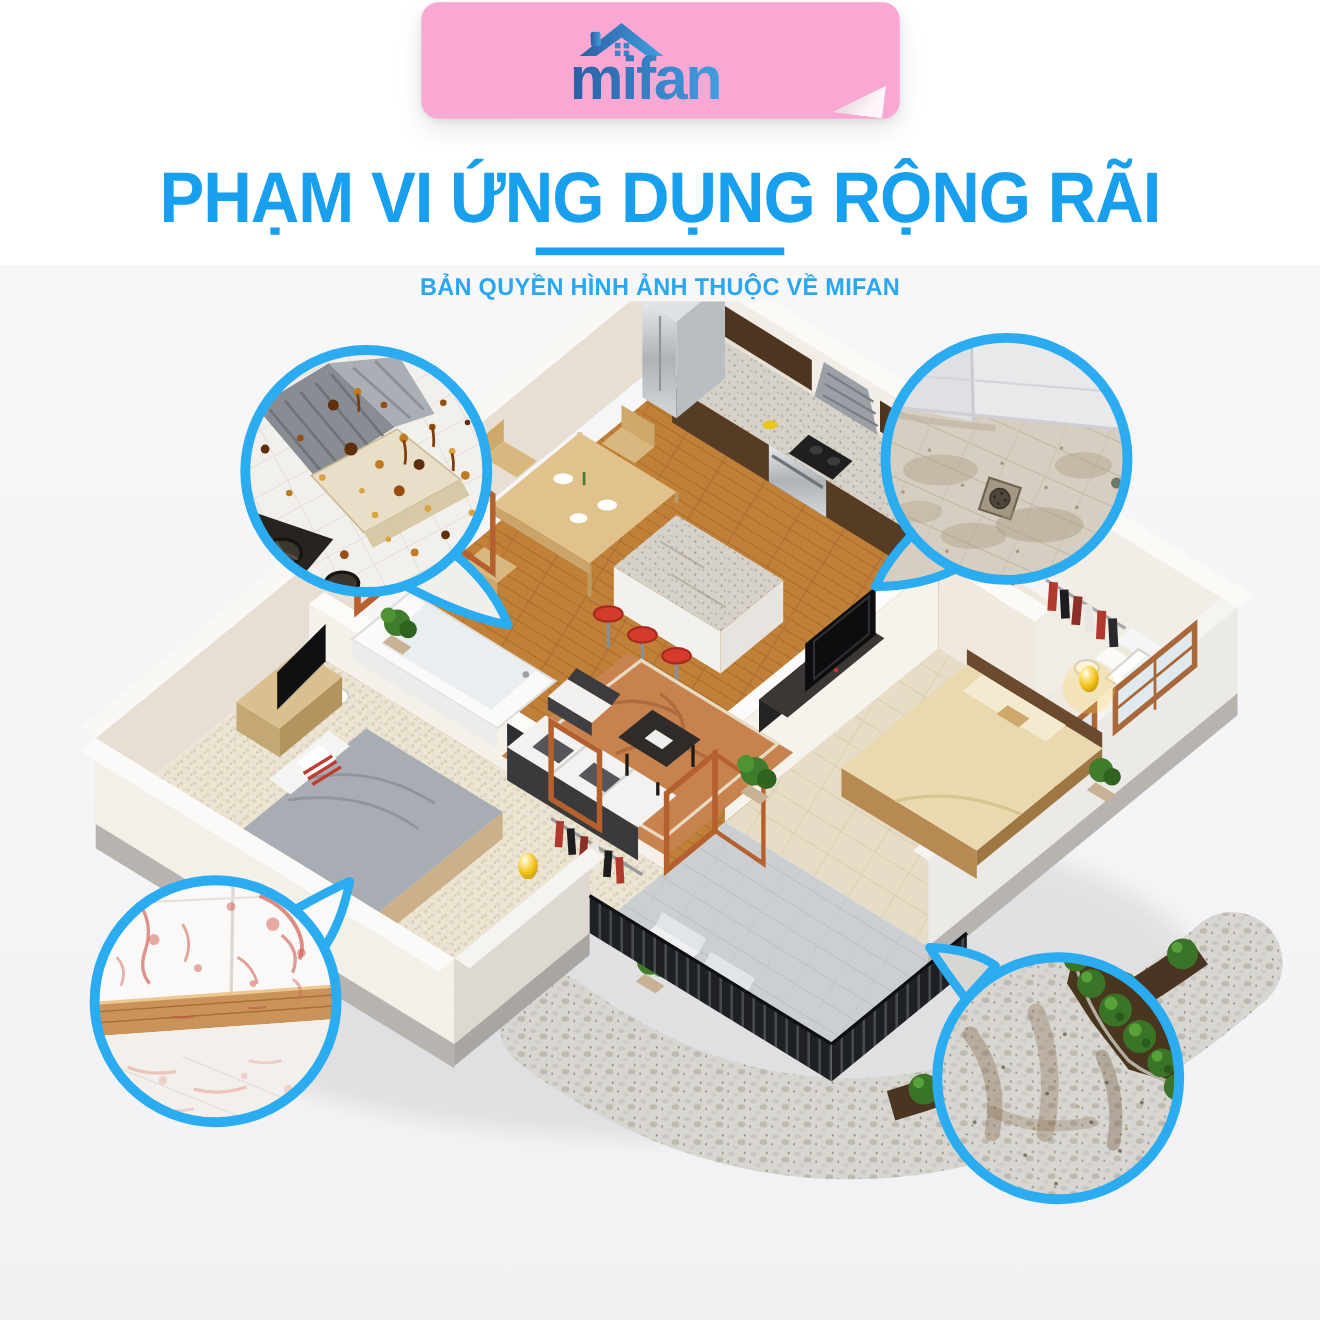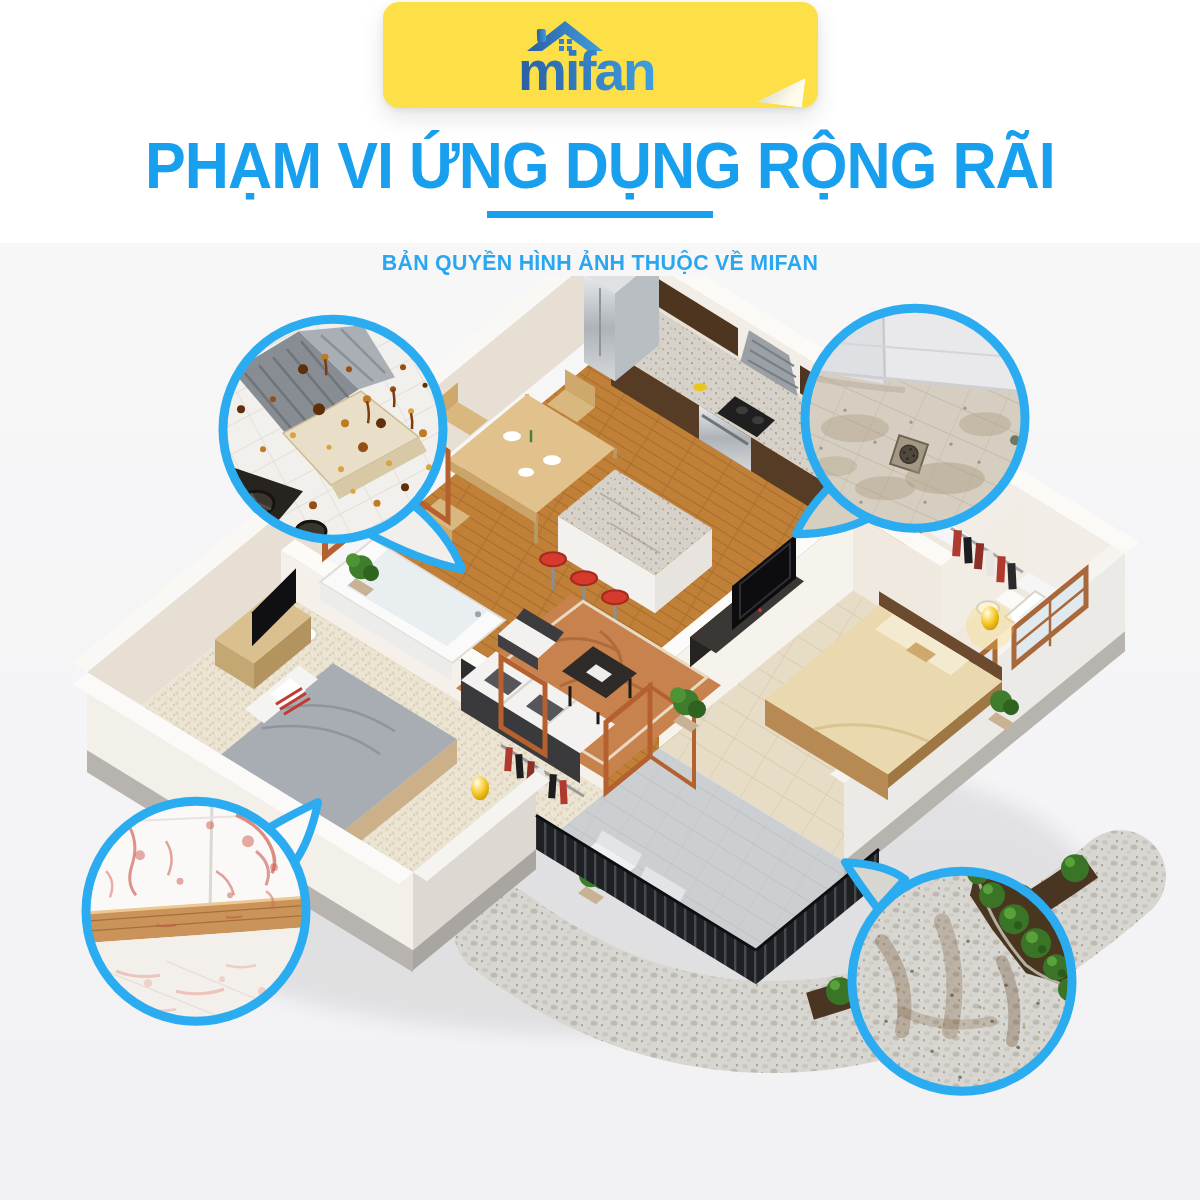"mifan" .badge { background: #fde047 -> #f9a8d4; margin: 2px auto 0 -> 2px auto 14px }
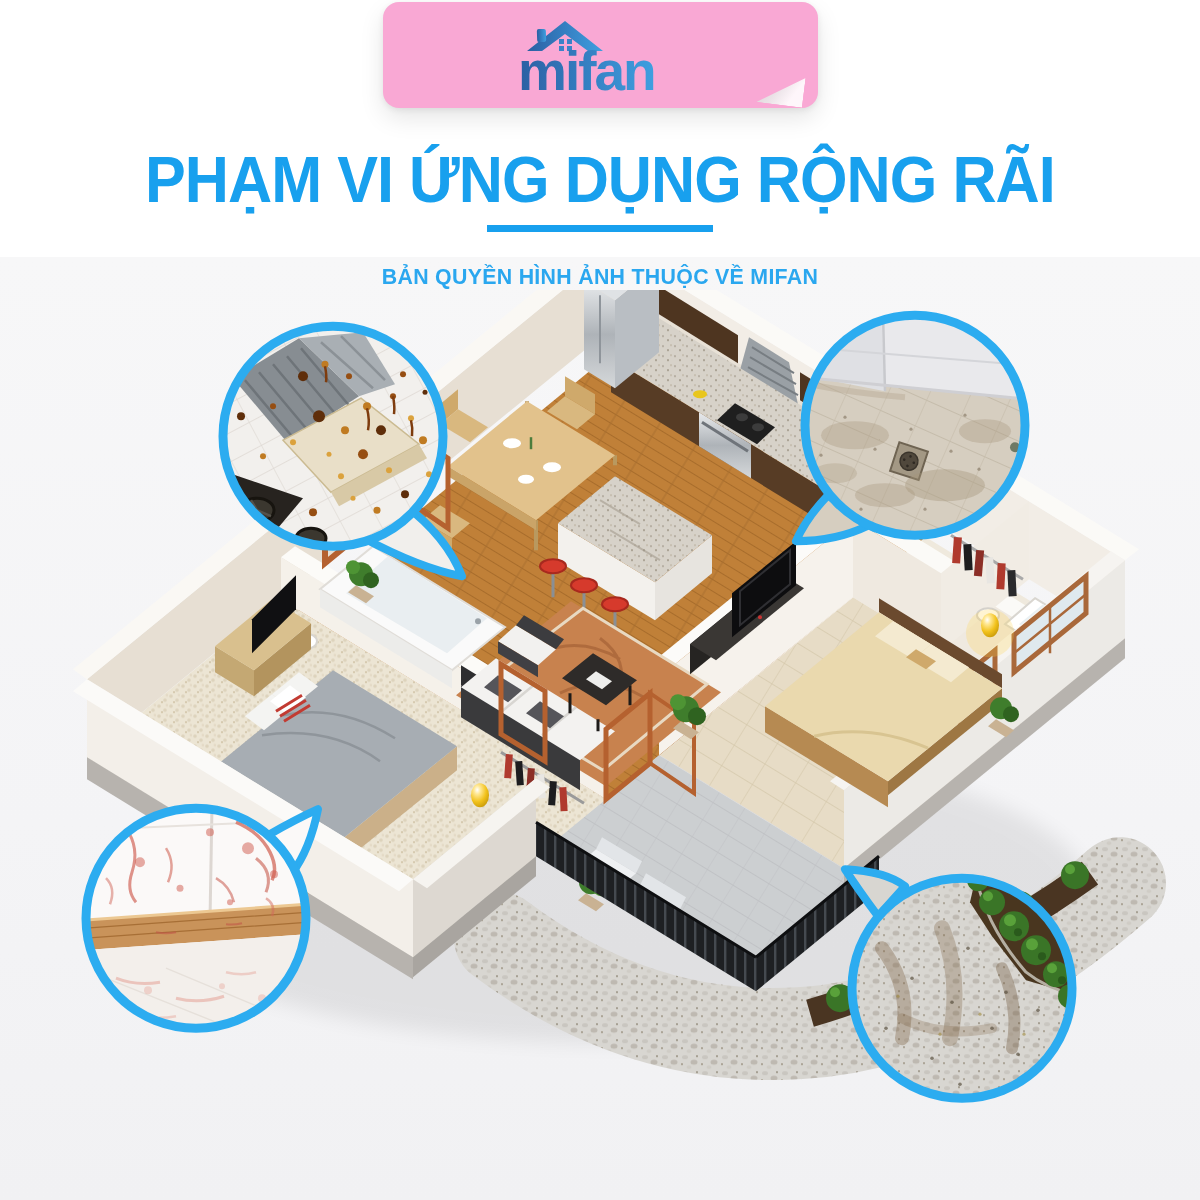"BẢN QUYỀN HÌNH ẢNH THUỘC" .gray-zone { margin-top: 25px -> 9px }
